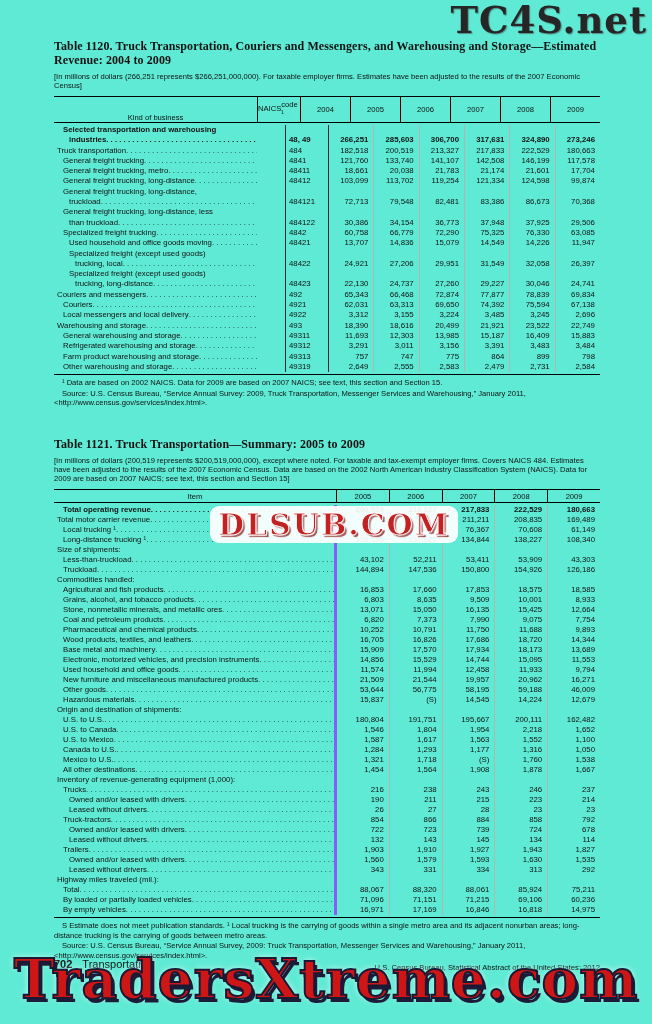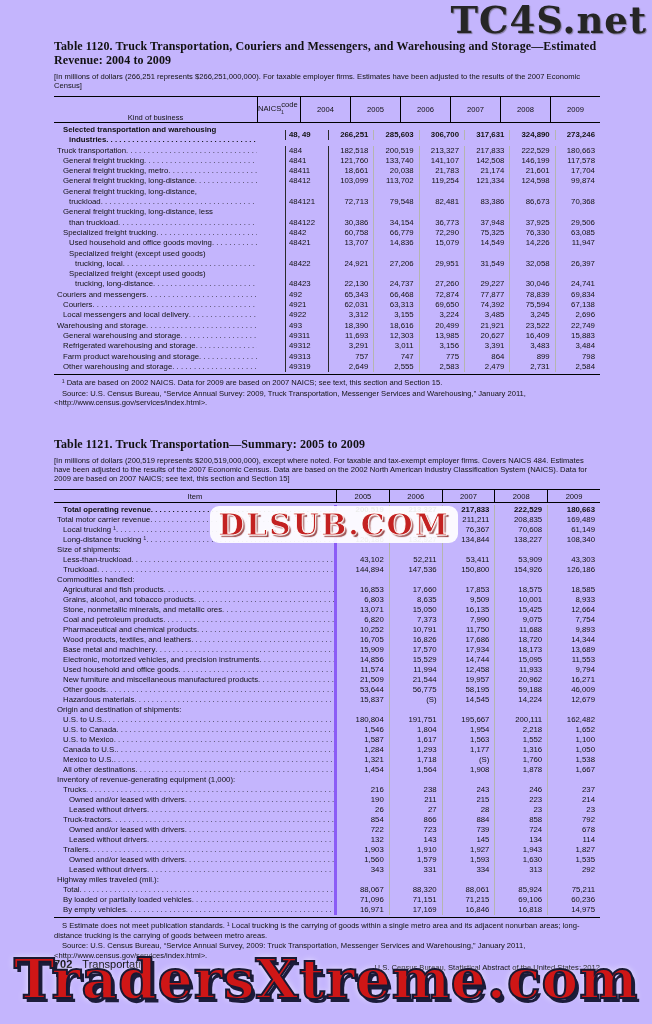"TC4S.net" .page { background: #c4b5fd -> #5eead4 }
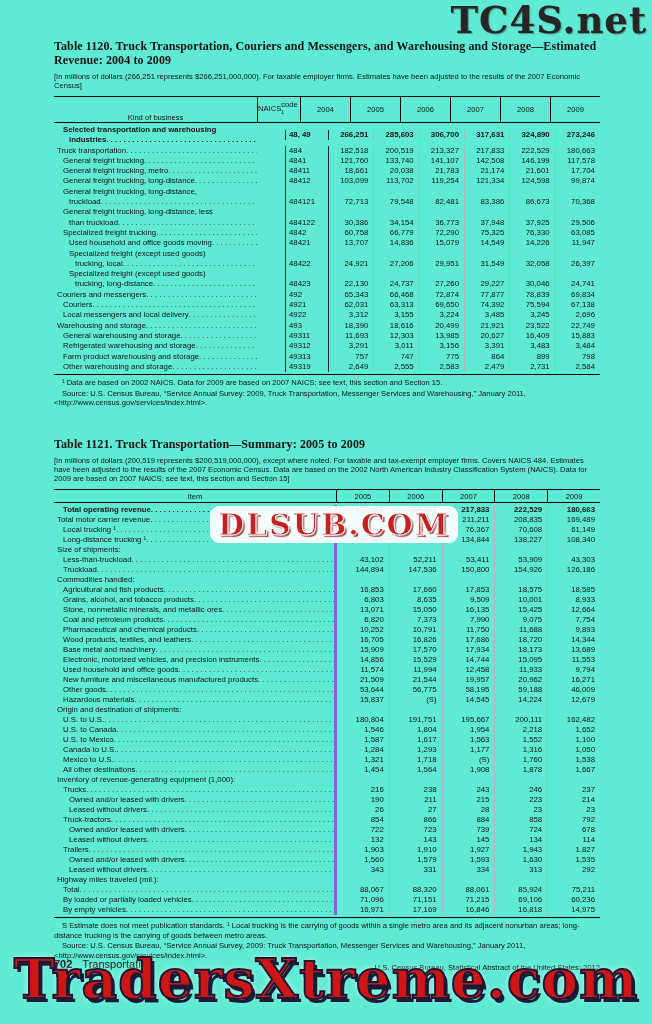"Selected transportation and warehousing" .trow.bold { align-items: center -> none }
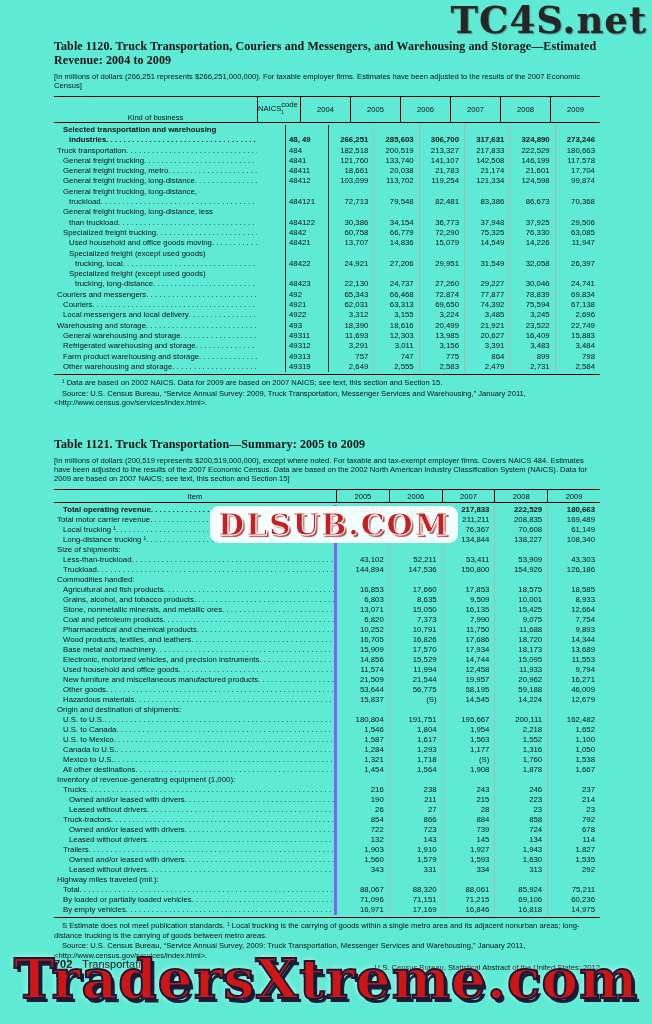"20,627" div.c-val { text: 20,627 -> 15,187 }
